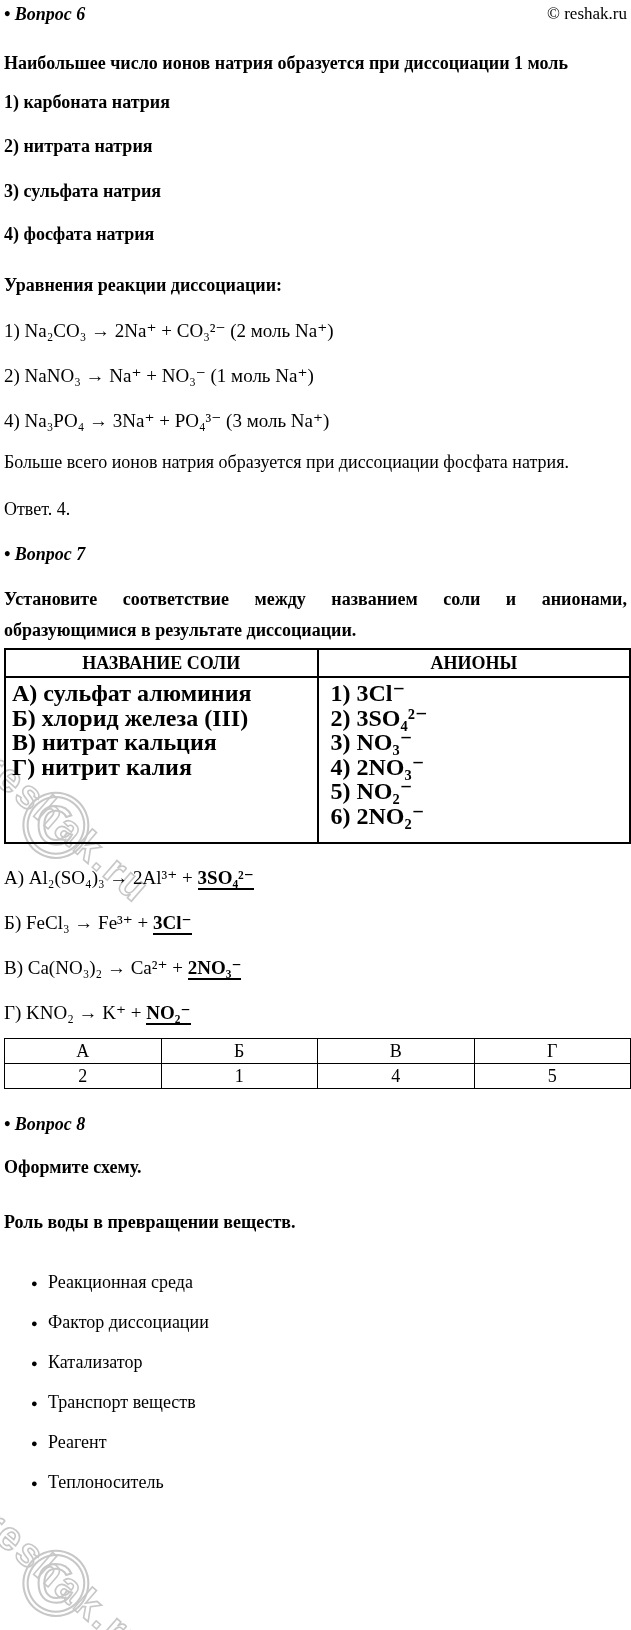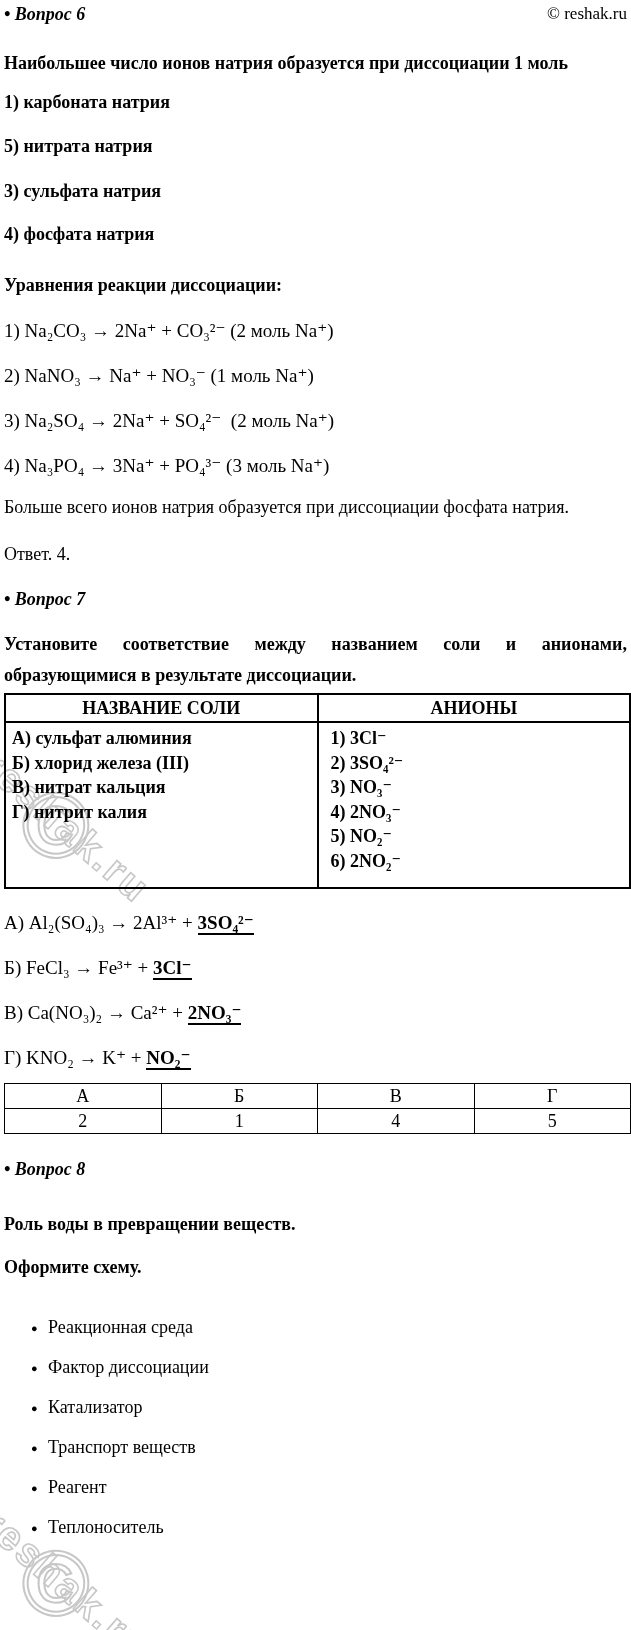"5) нитрата натрия" p.b { text: 5 -> 2 }
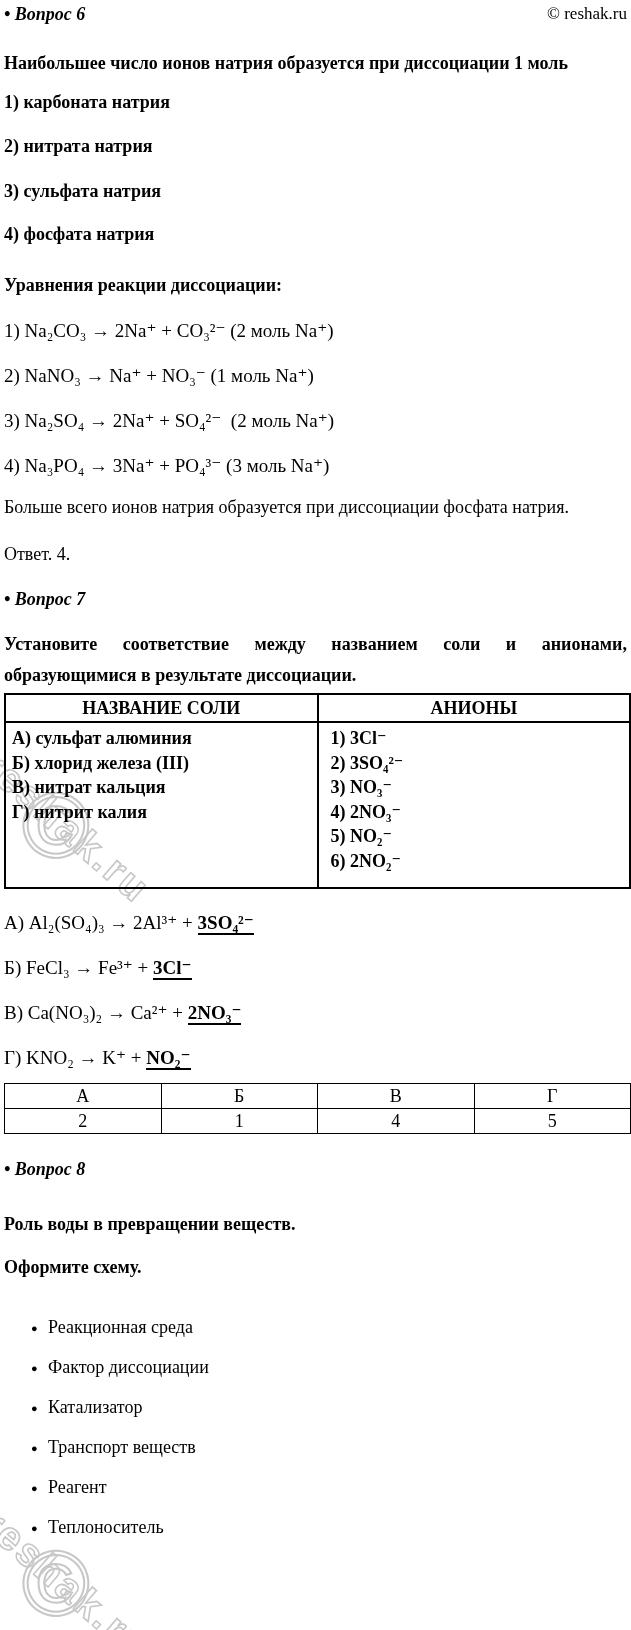"3) Na₂SO₄ → 2Na⁺ +" p.eq { html: <p>3) Na₂SO₄ → 2Na⁺ + SO₄²⁻ (2 моль Na⁺)</p> -> none }
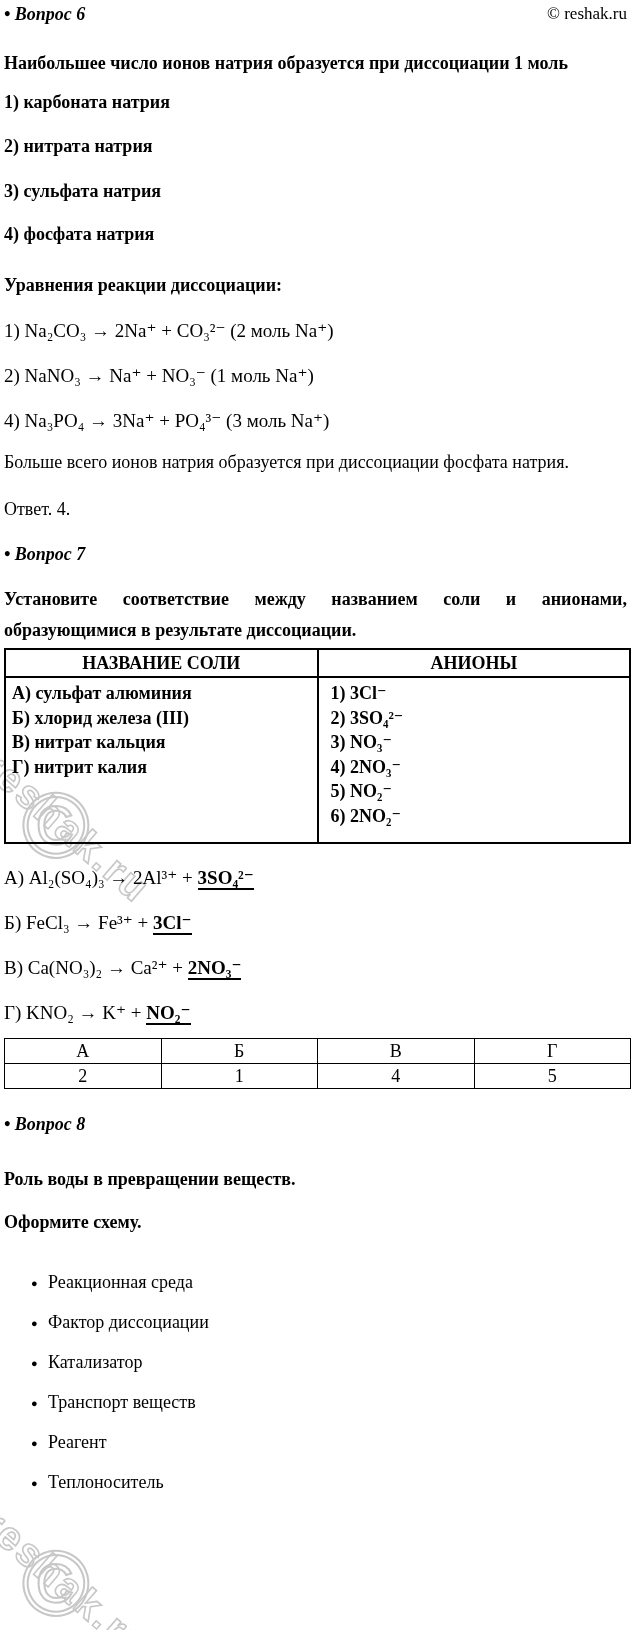"А) сульфат алюминия" .match-table td { font-size: 18px -> 24px }
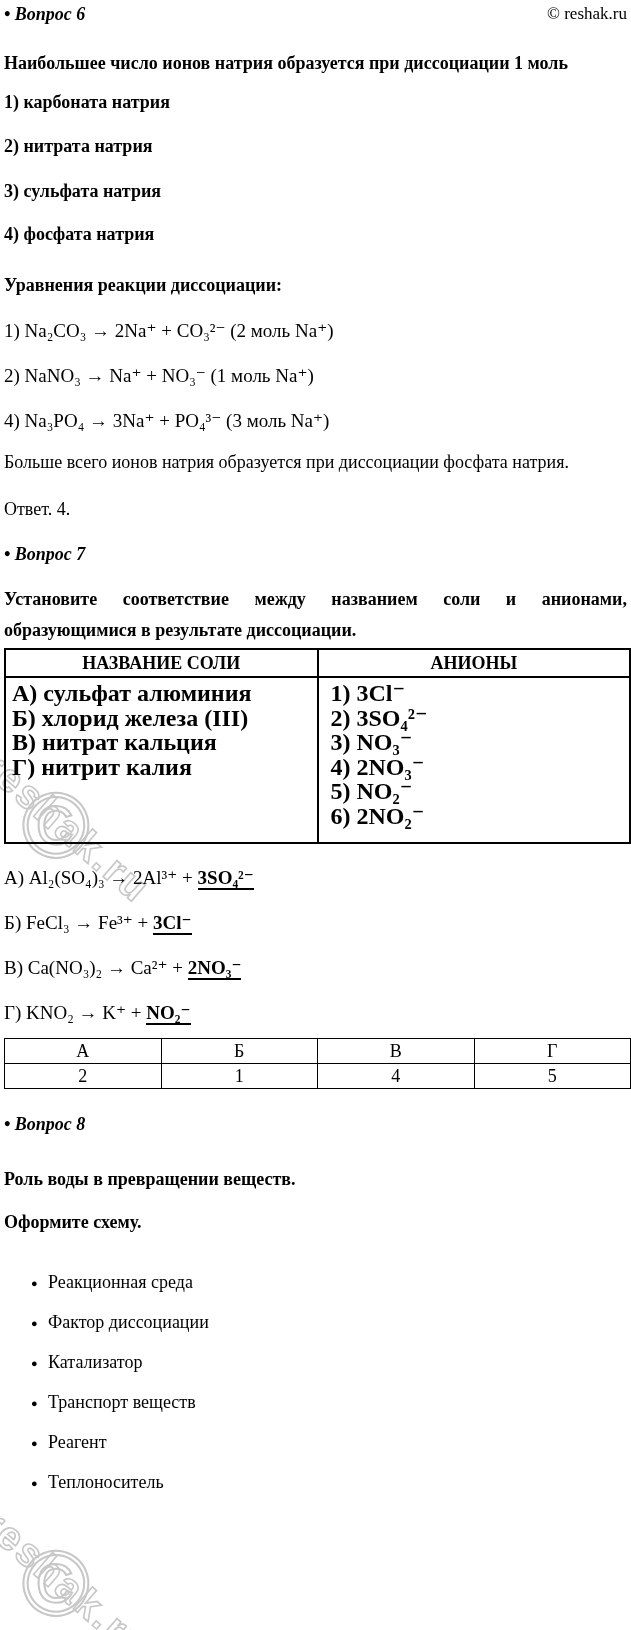"Роль воды в превращении веществ." p.b { order: before "Оформите схему." -> after "Оформите схему." }
